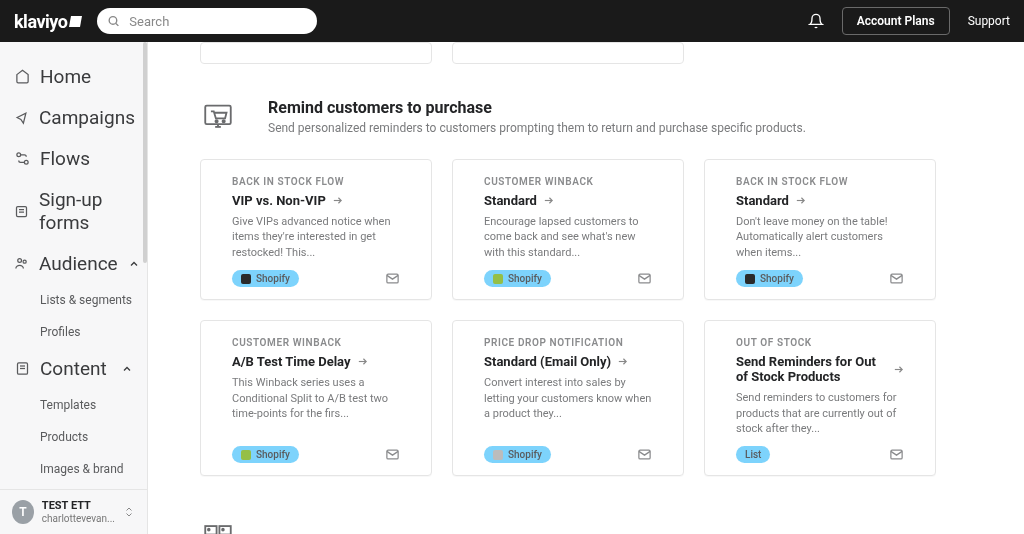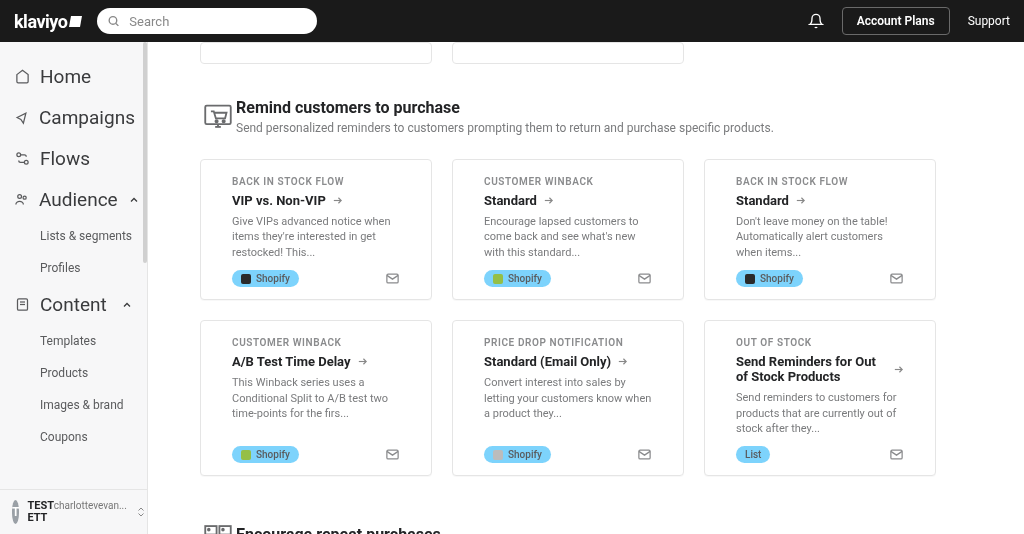"Remind customers to purchase" .section-head { align-items: center -> flex-end; gap: 0 -> 32px }
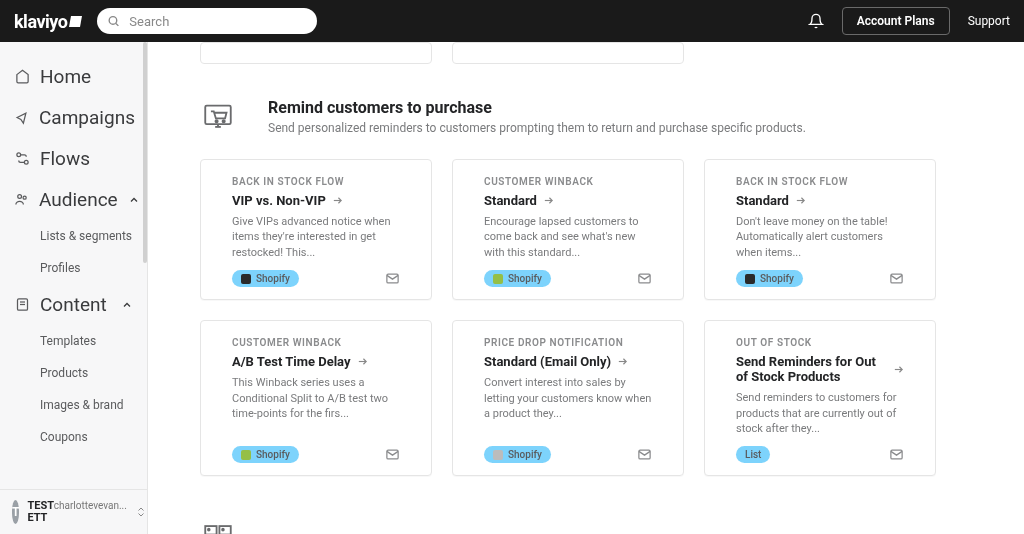"Sign-up forms" div.nav-item { html: none -> <div> <span> <svg> <rect></rect> <line></line> <line></line> </svg> </span> <span>Sign-up forms</span> </div> }
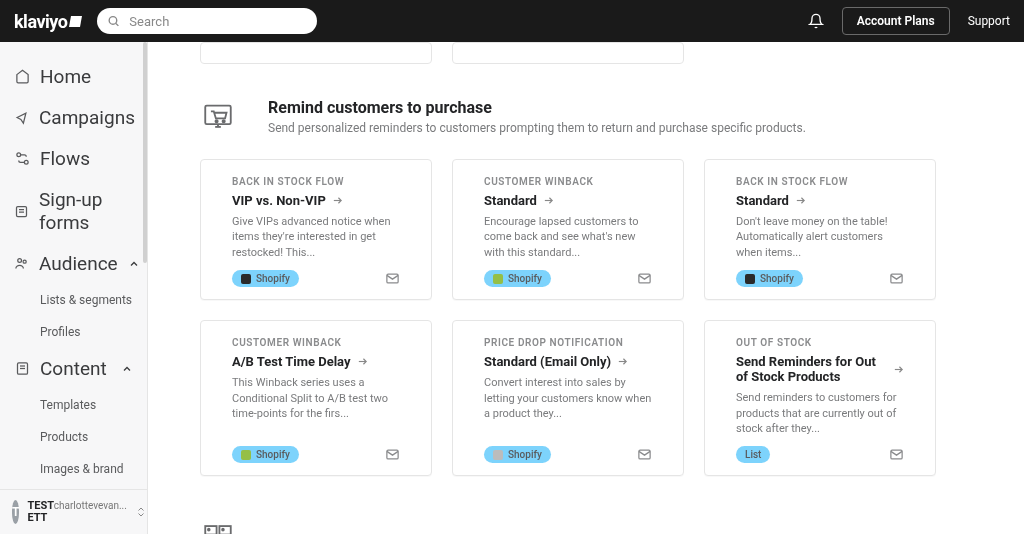"TEST ETT" .acct-text { flex-direction: row -> column }
